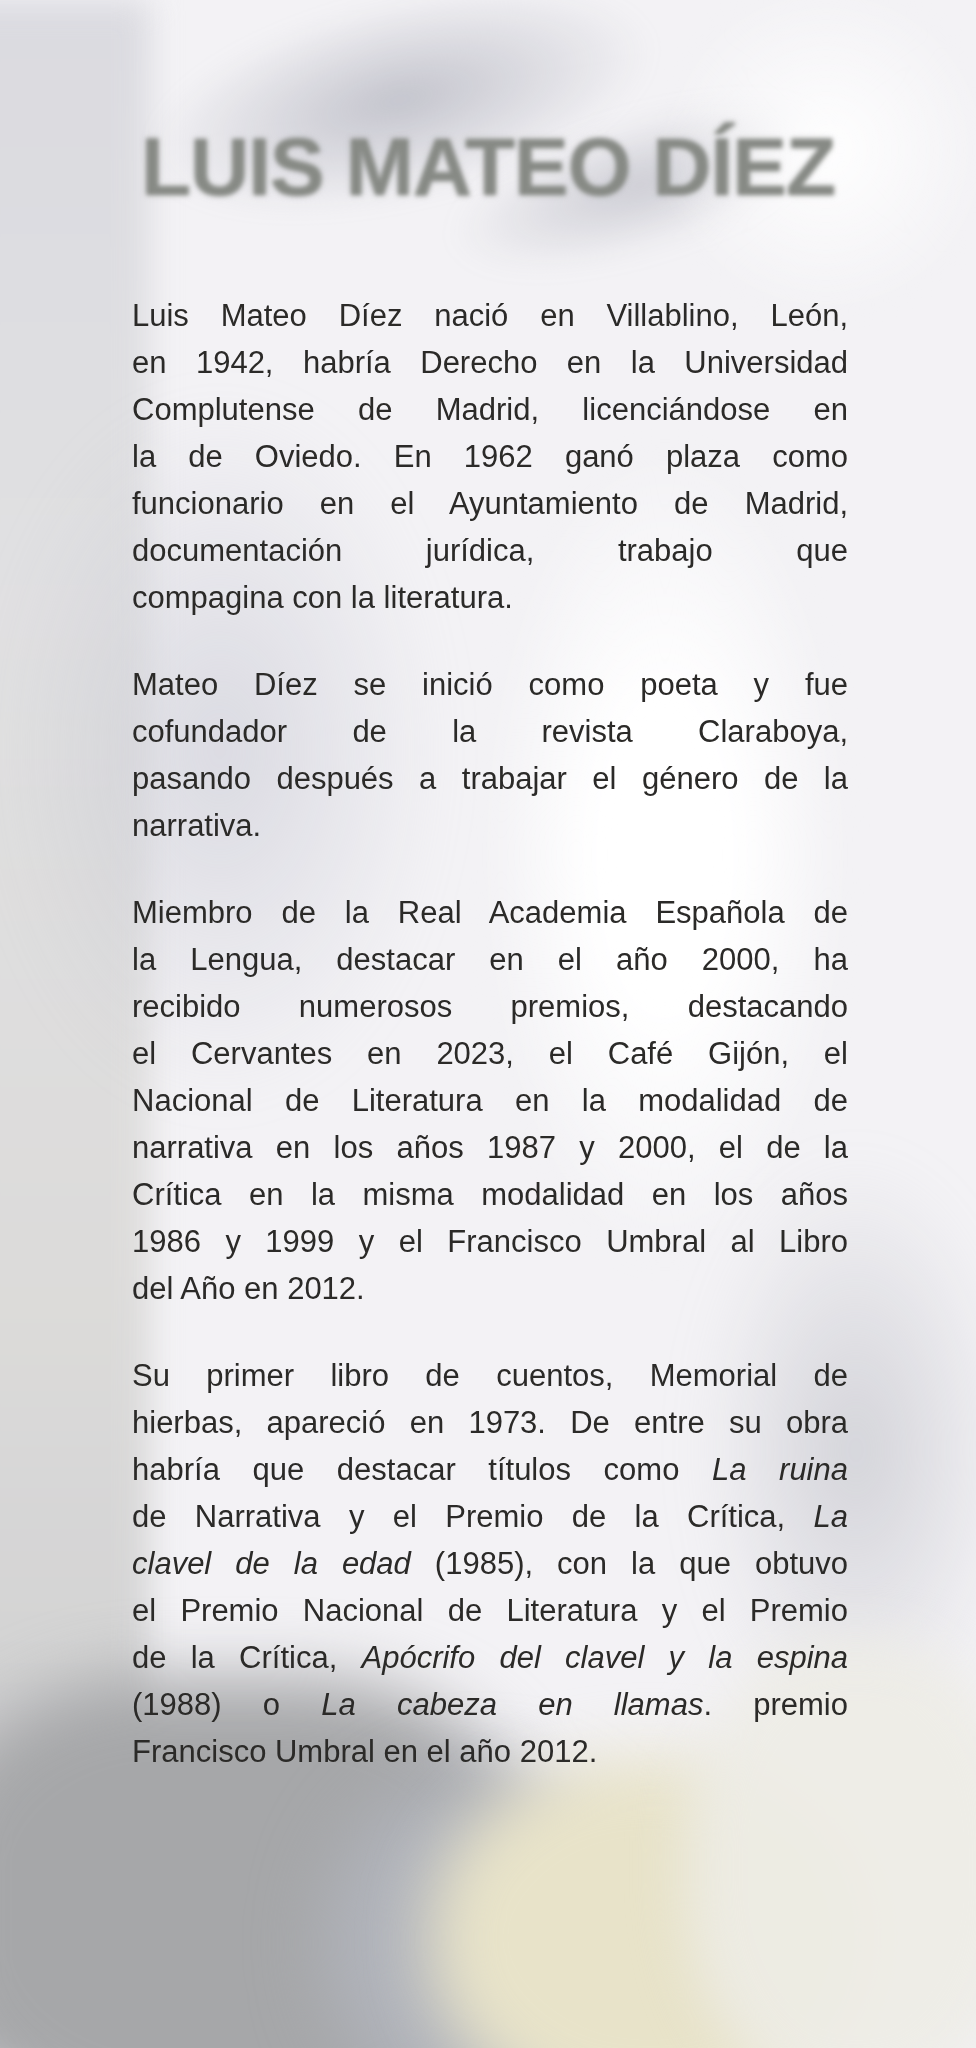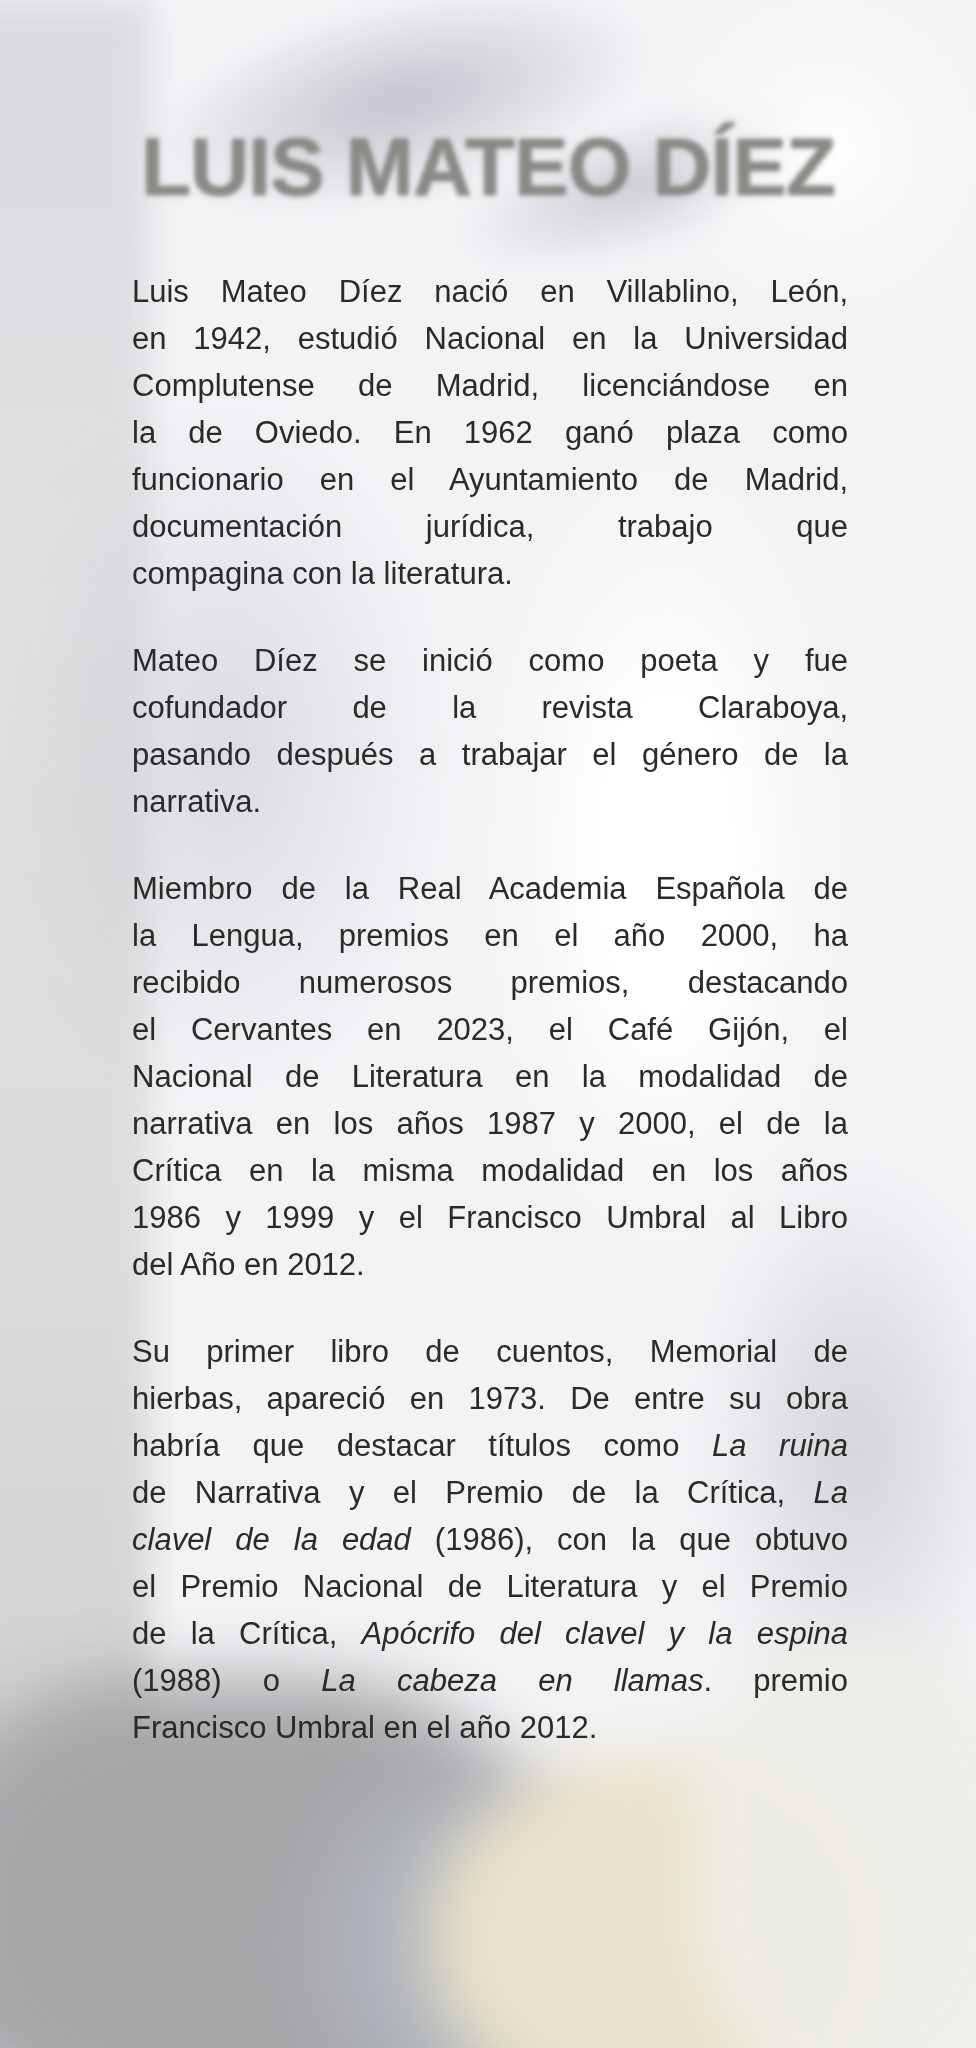"Luis Mateo Díez nació en" .bio { top: 268px -> 292px }
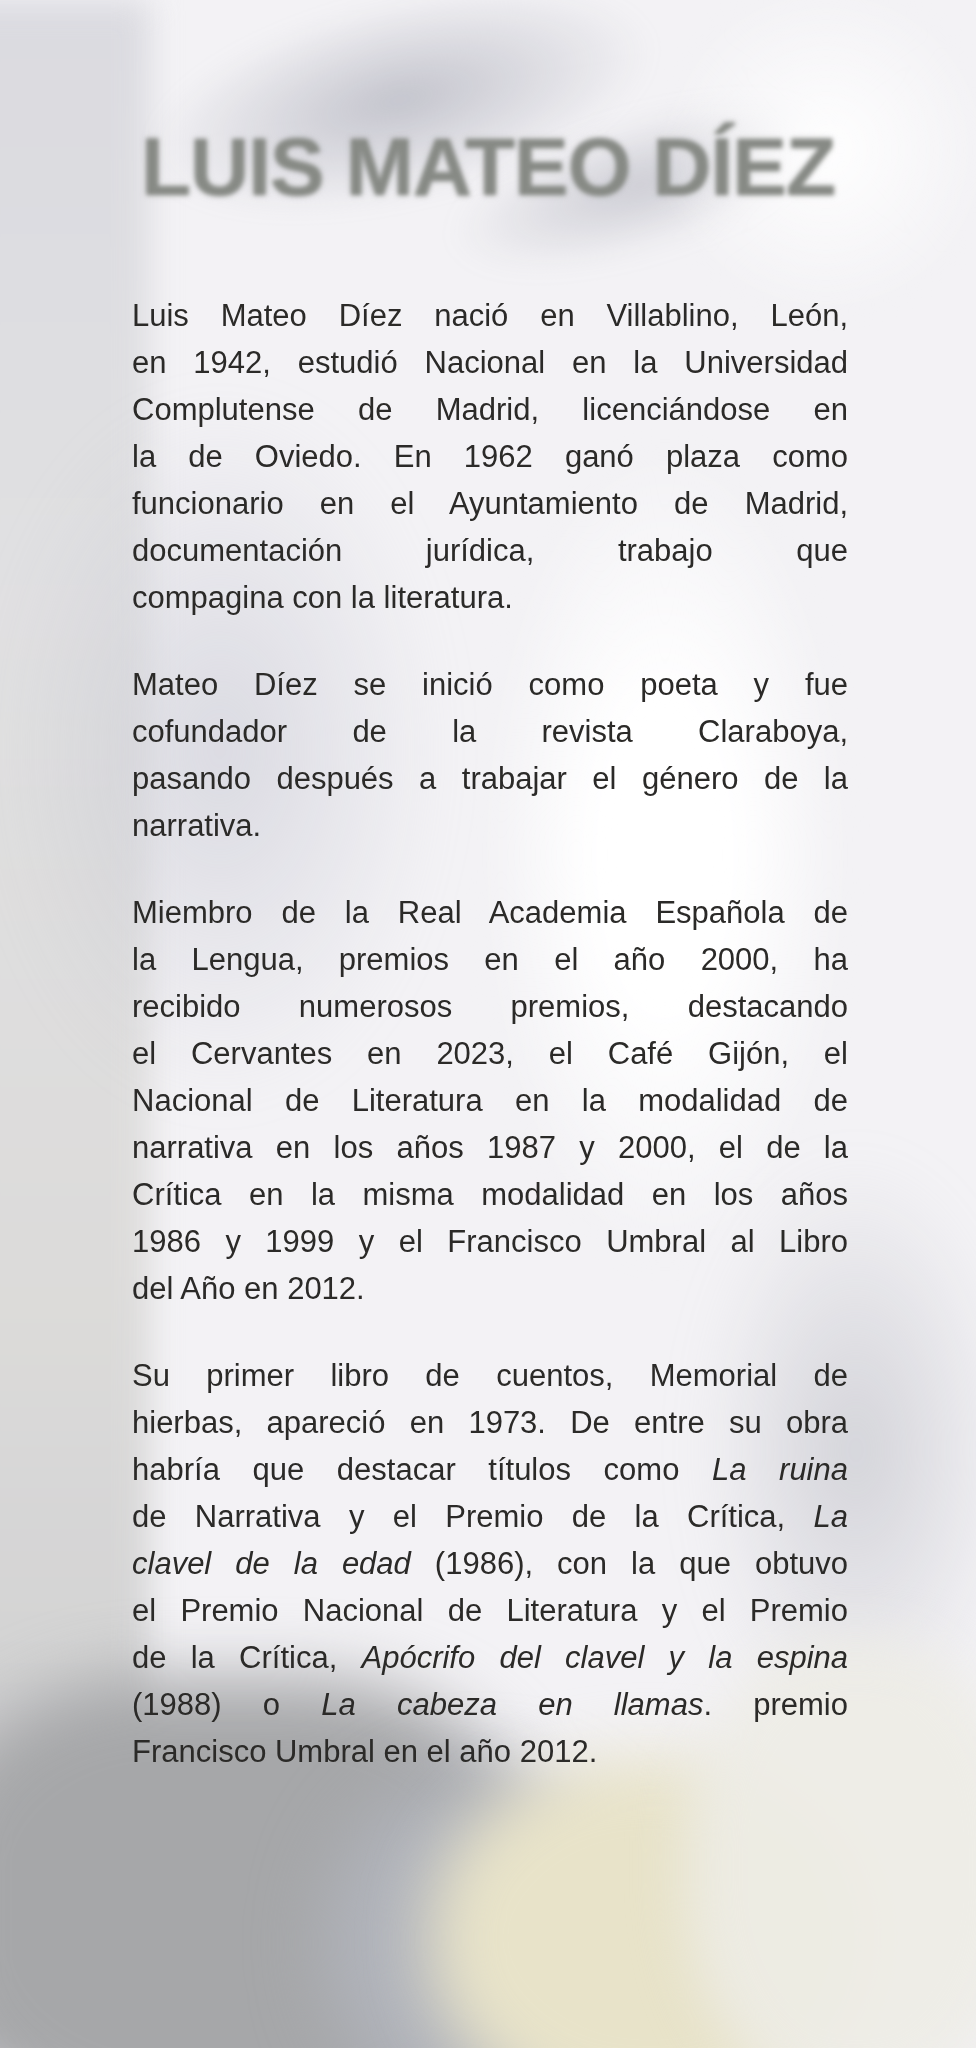"en 1942, estudió Nacional en" span { text: estudió Nacional -> habría Derecho }
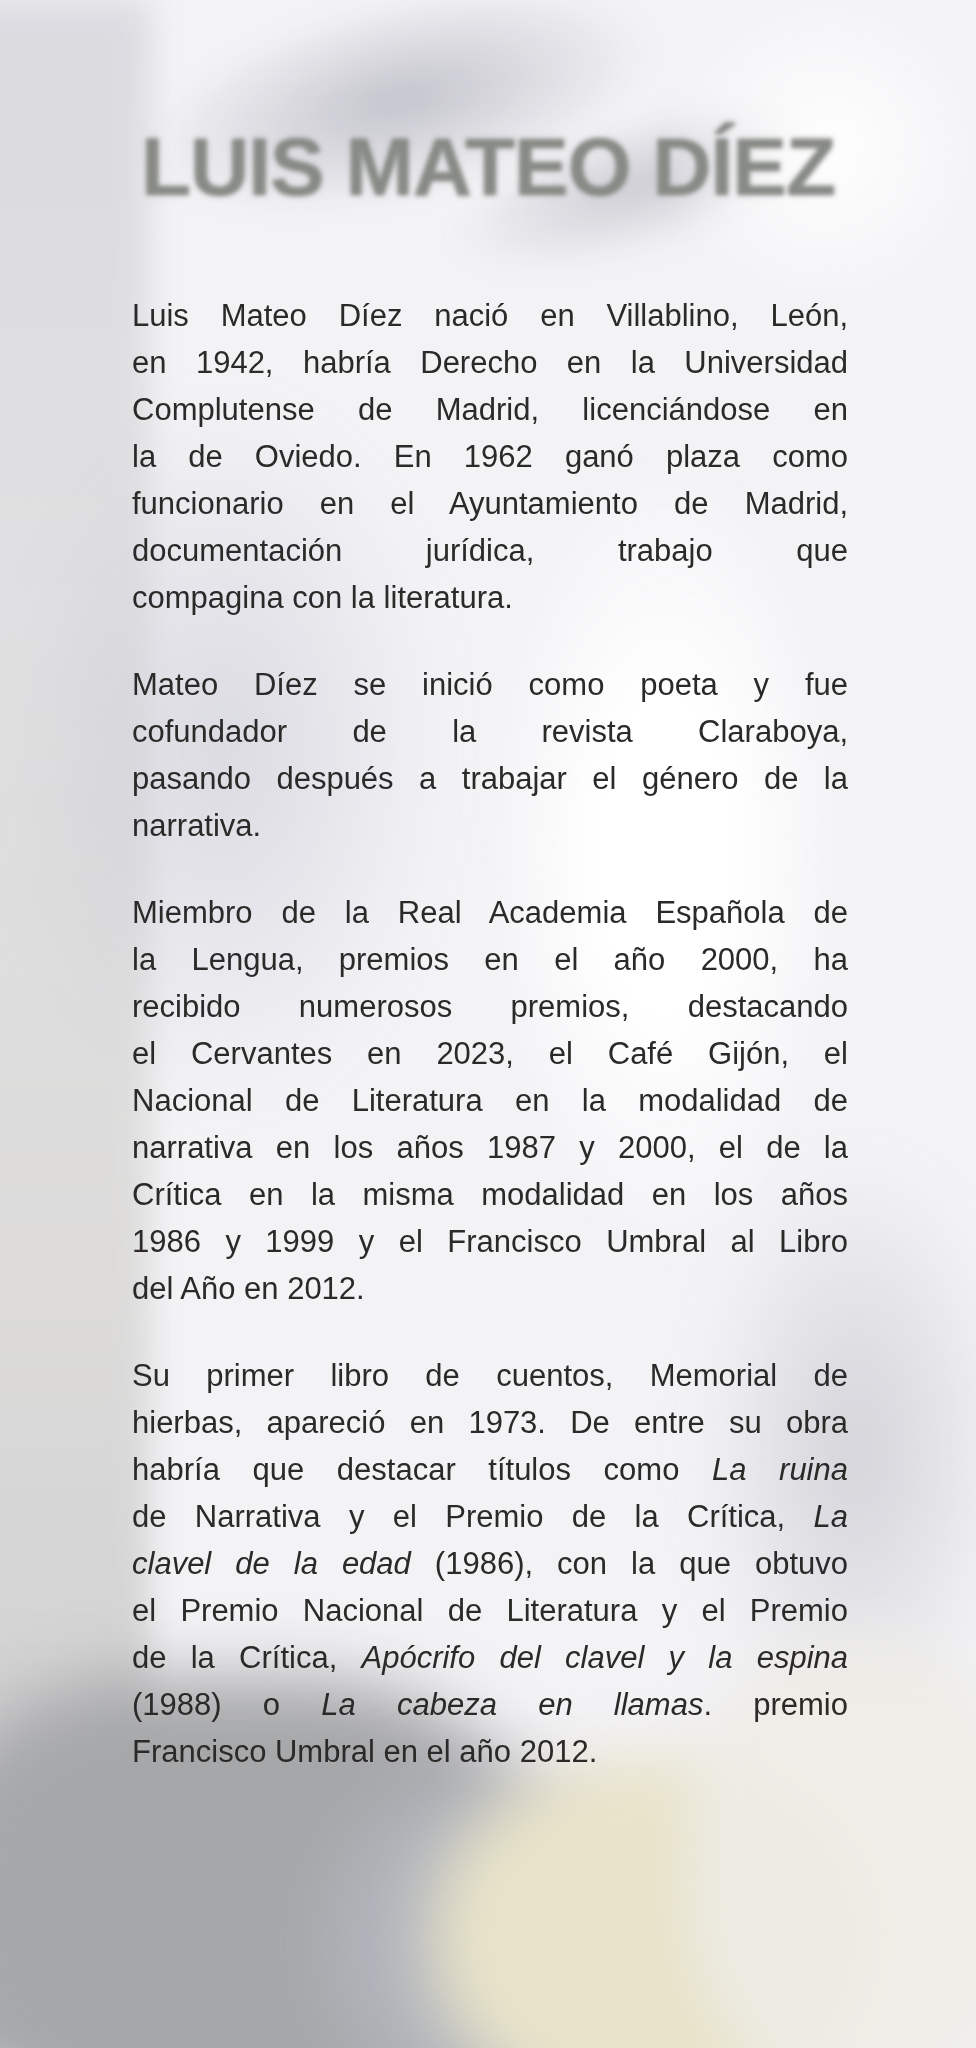"la Lengua, premios en el" span { text: premios -> destacar }
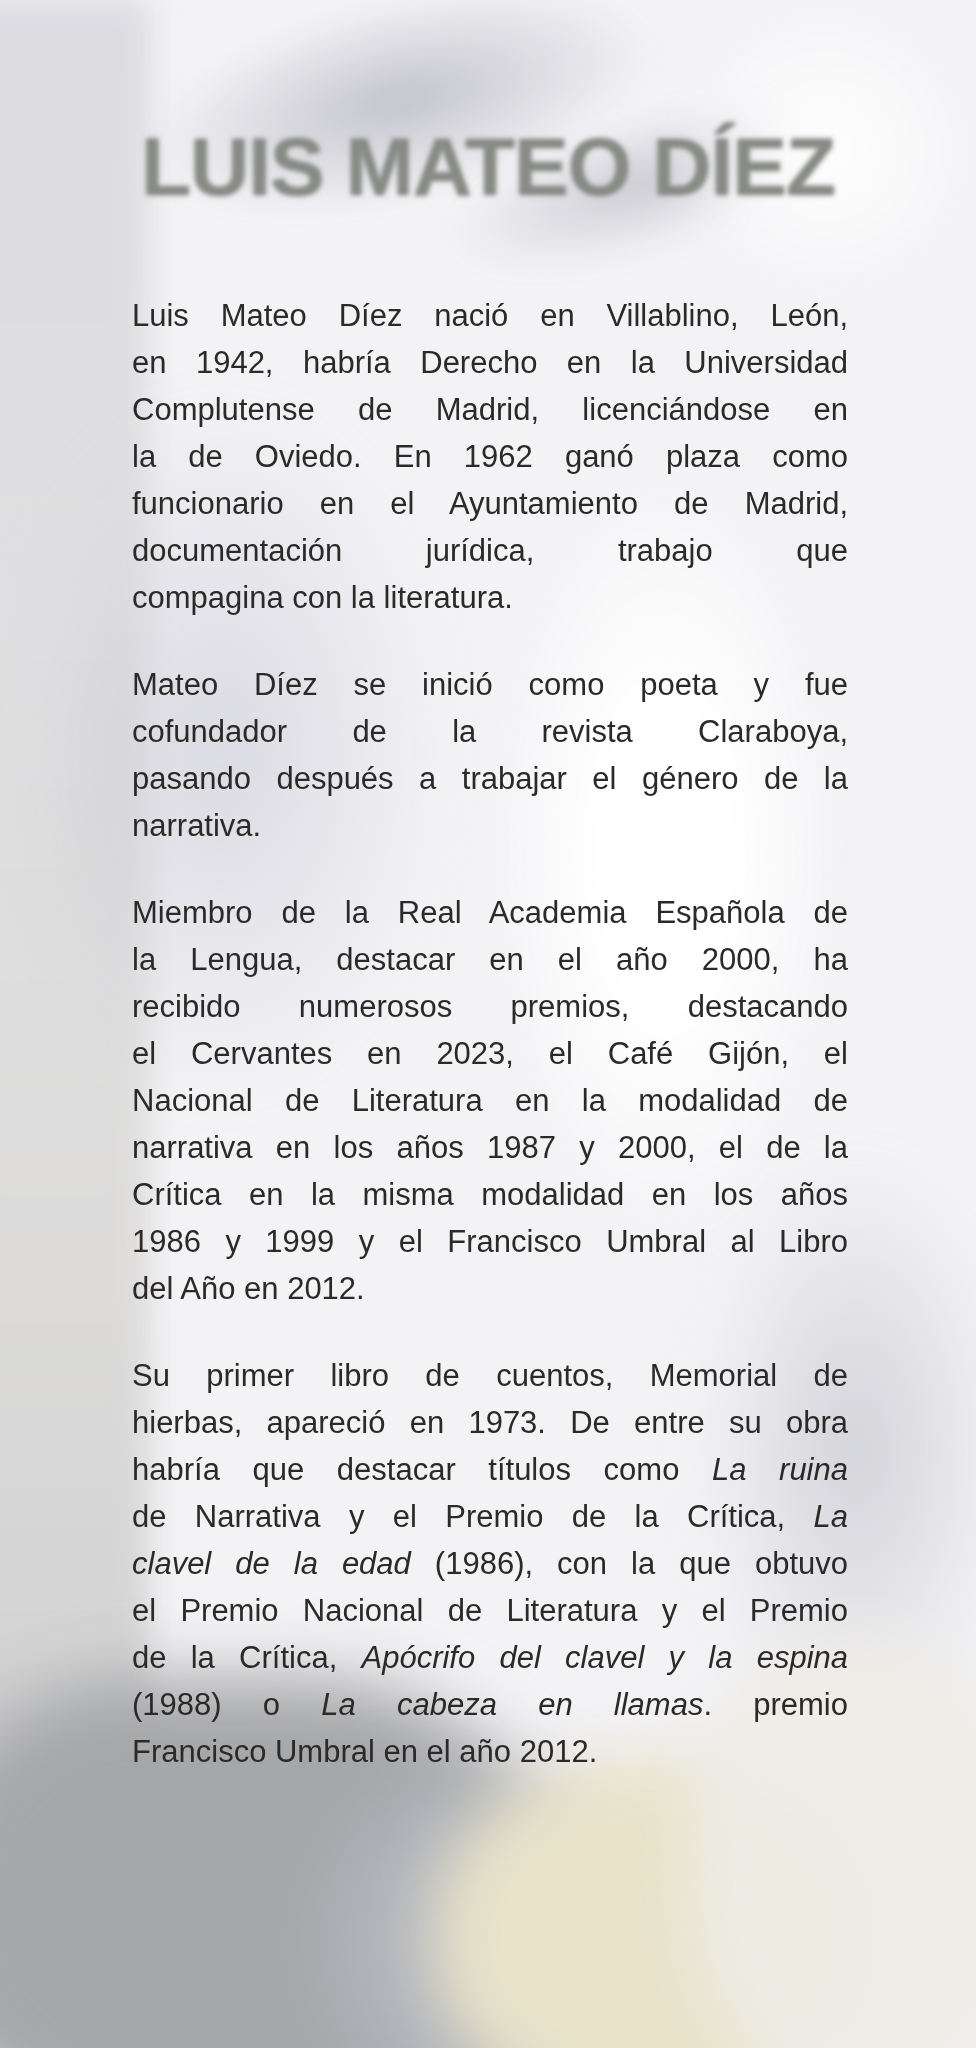"(1986), con la que obtuvo" span { text: 1986 -> 1985 }
